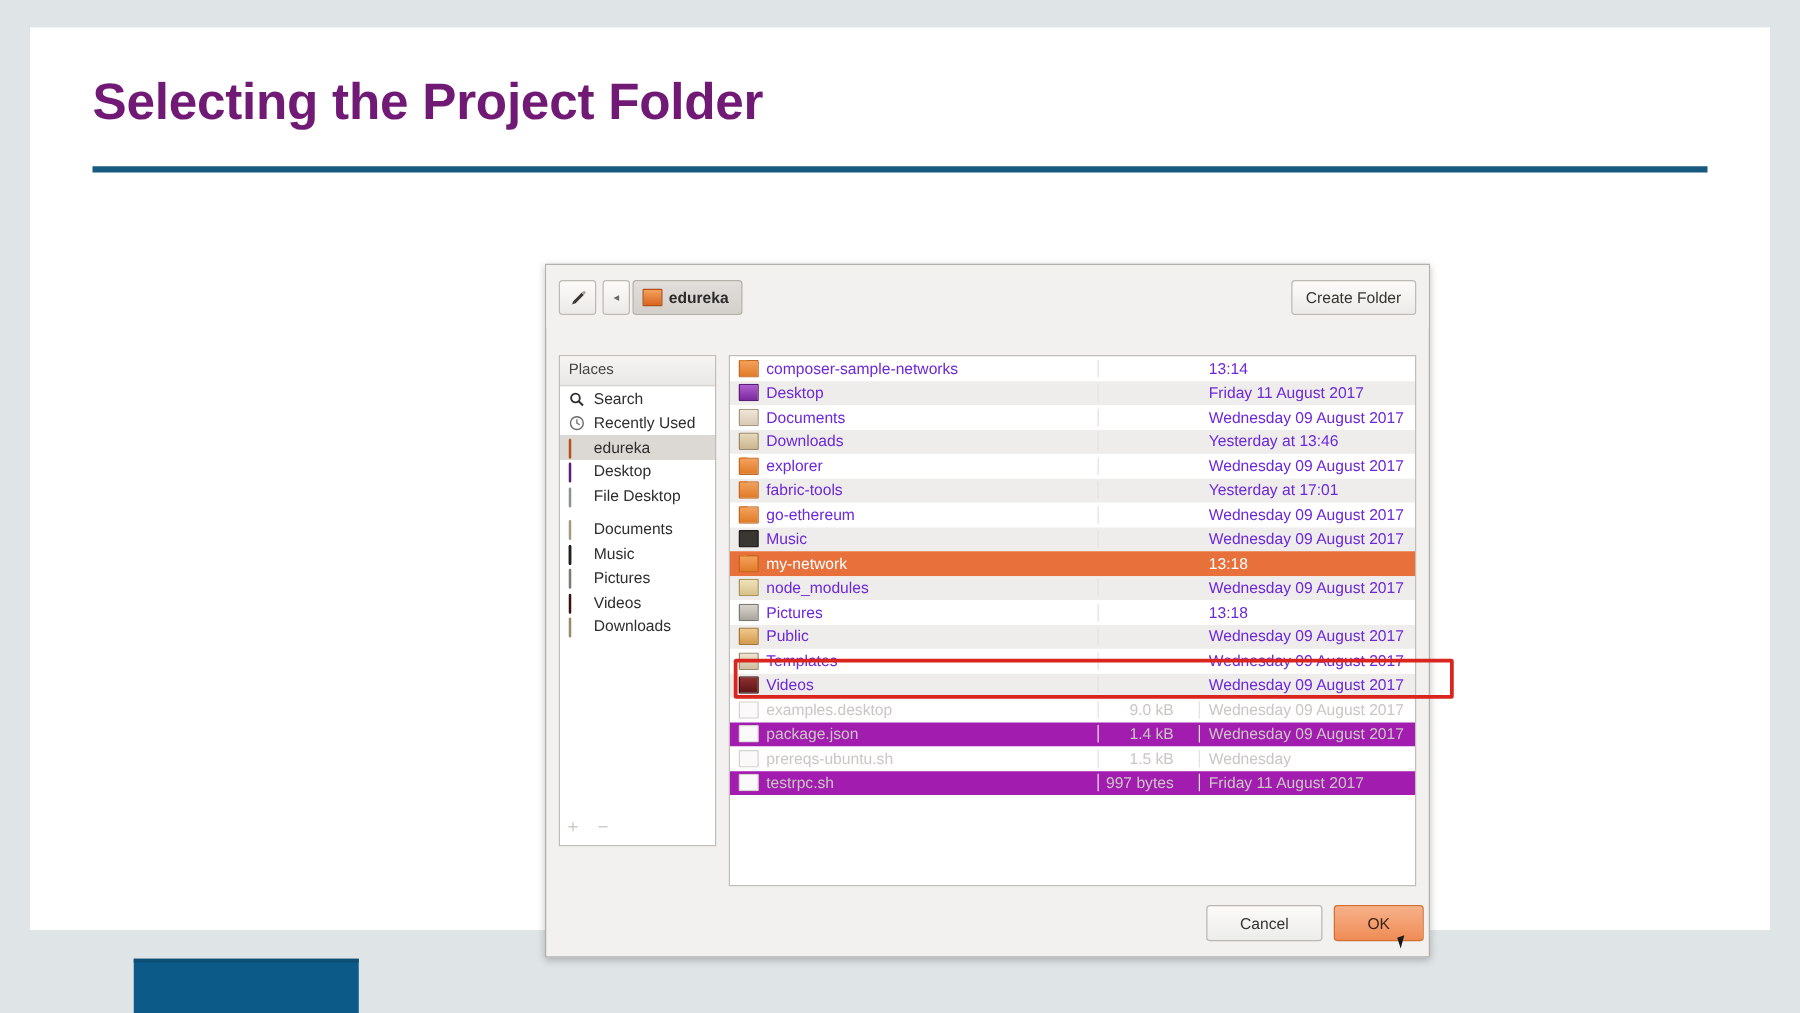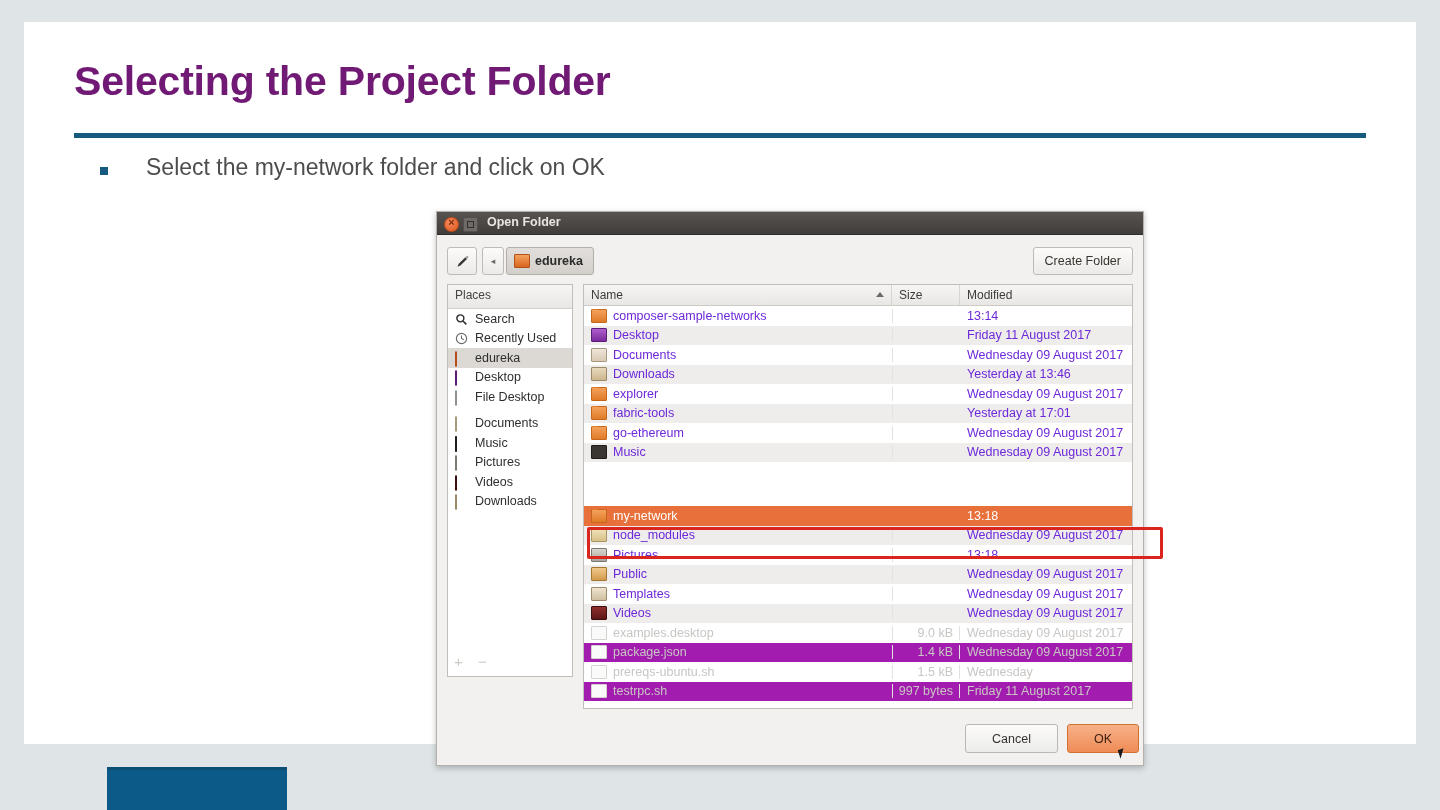"Select the my-network folder and" div.bullet-row { html: <div> <span></span> <span>Select the my-network folder and click on OK</span> </div> -> none }
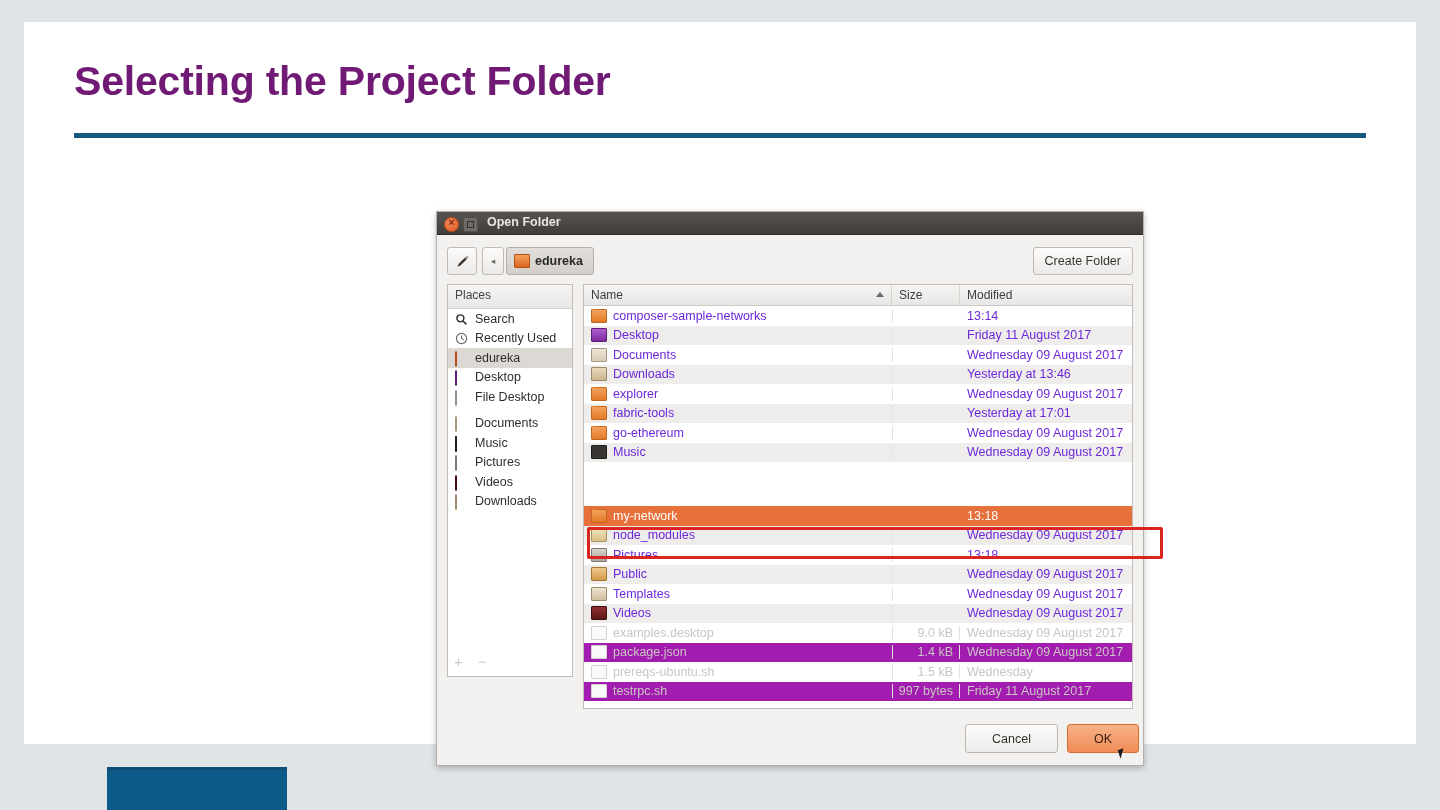"Open Folder" div.titlebar { html: <div> <span></span> <span></span> <span>Open Folder</span> </div> -> none }
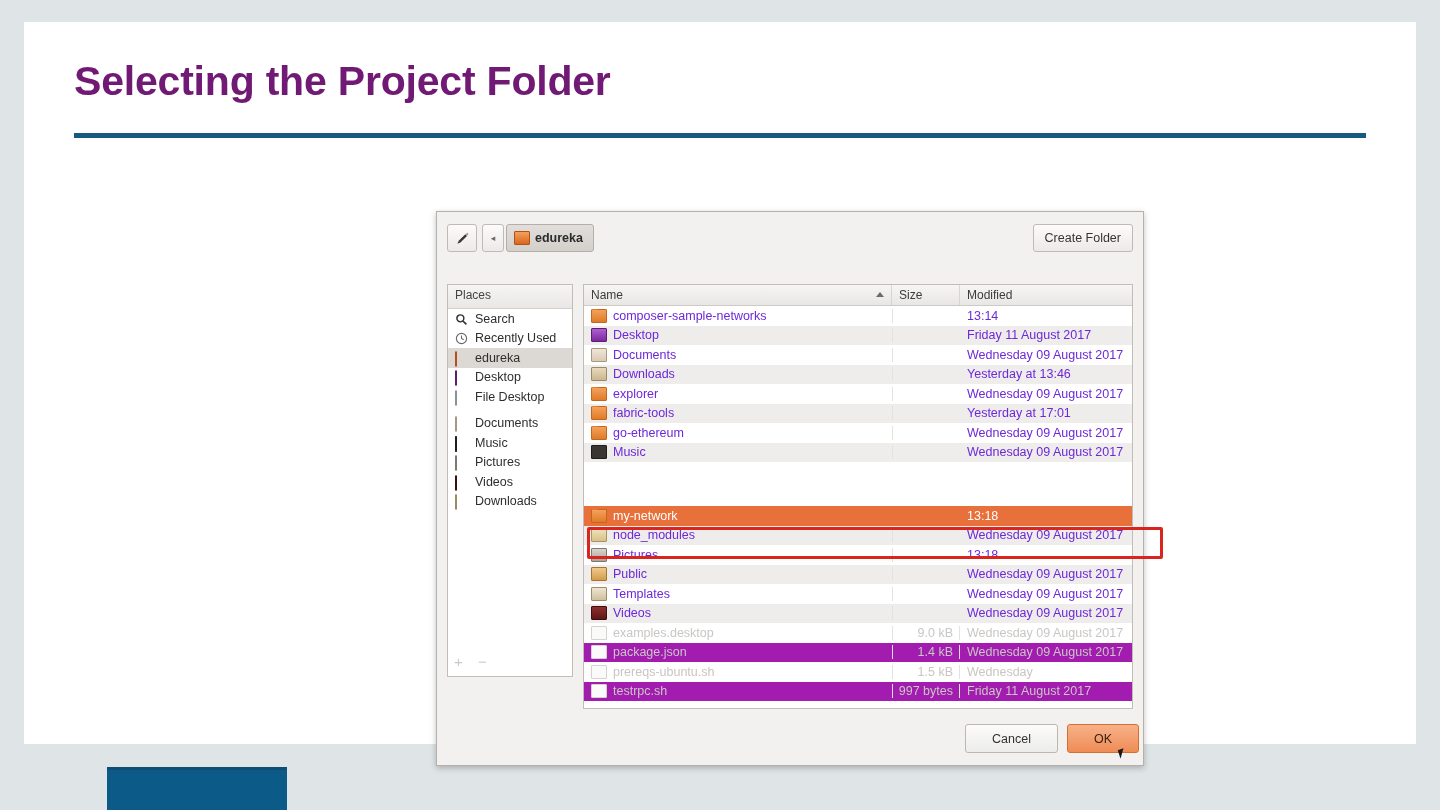"Name" div.col-hdr { html: <div> <div> <span>Name</span> <span></span> </div> <div>Size</div> <div>Modified</div> </div> -> none }
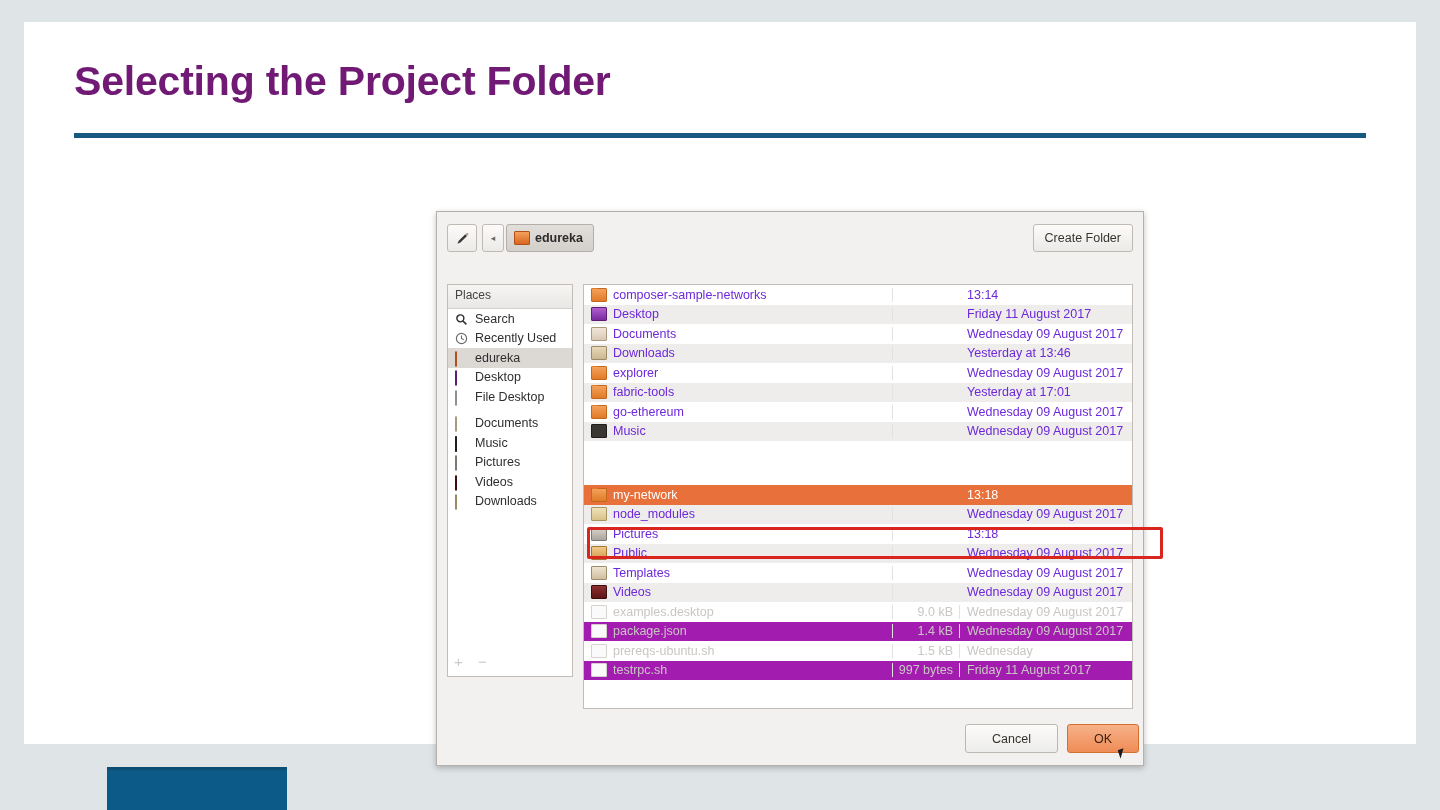"my-network" .frow.sel { margin-top: 44px -> none }
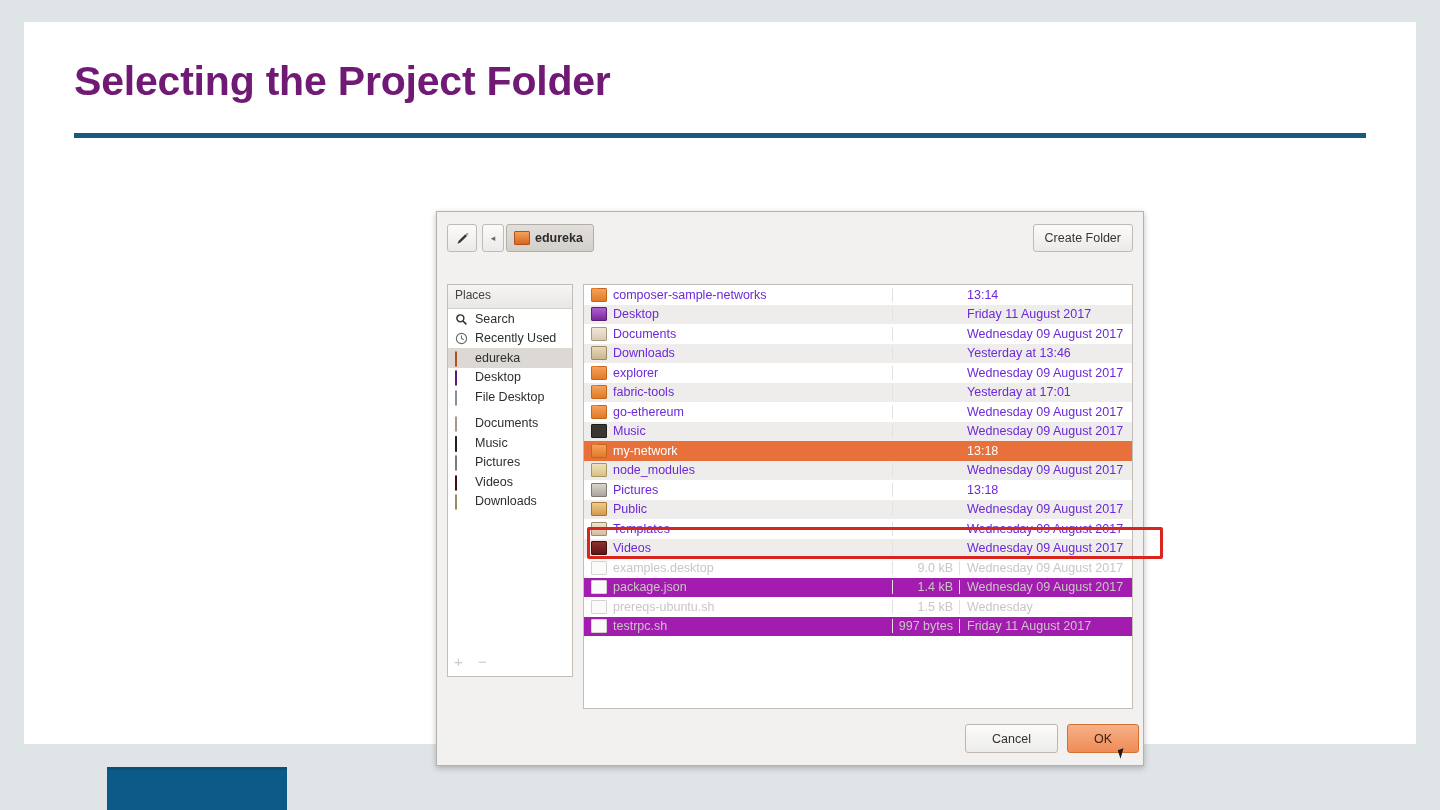"9.0 kB" .f-size { padding-right: 6px -> 20px }
